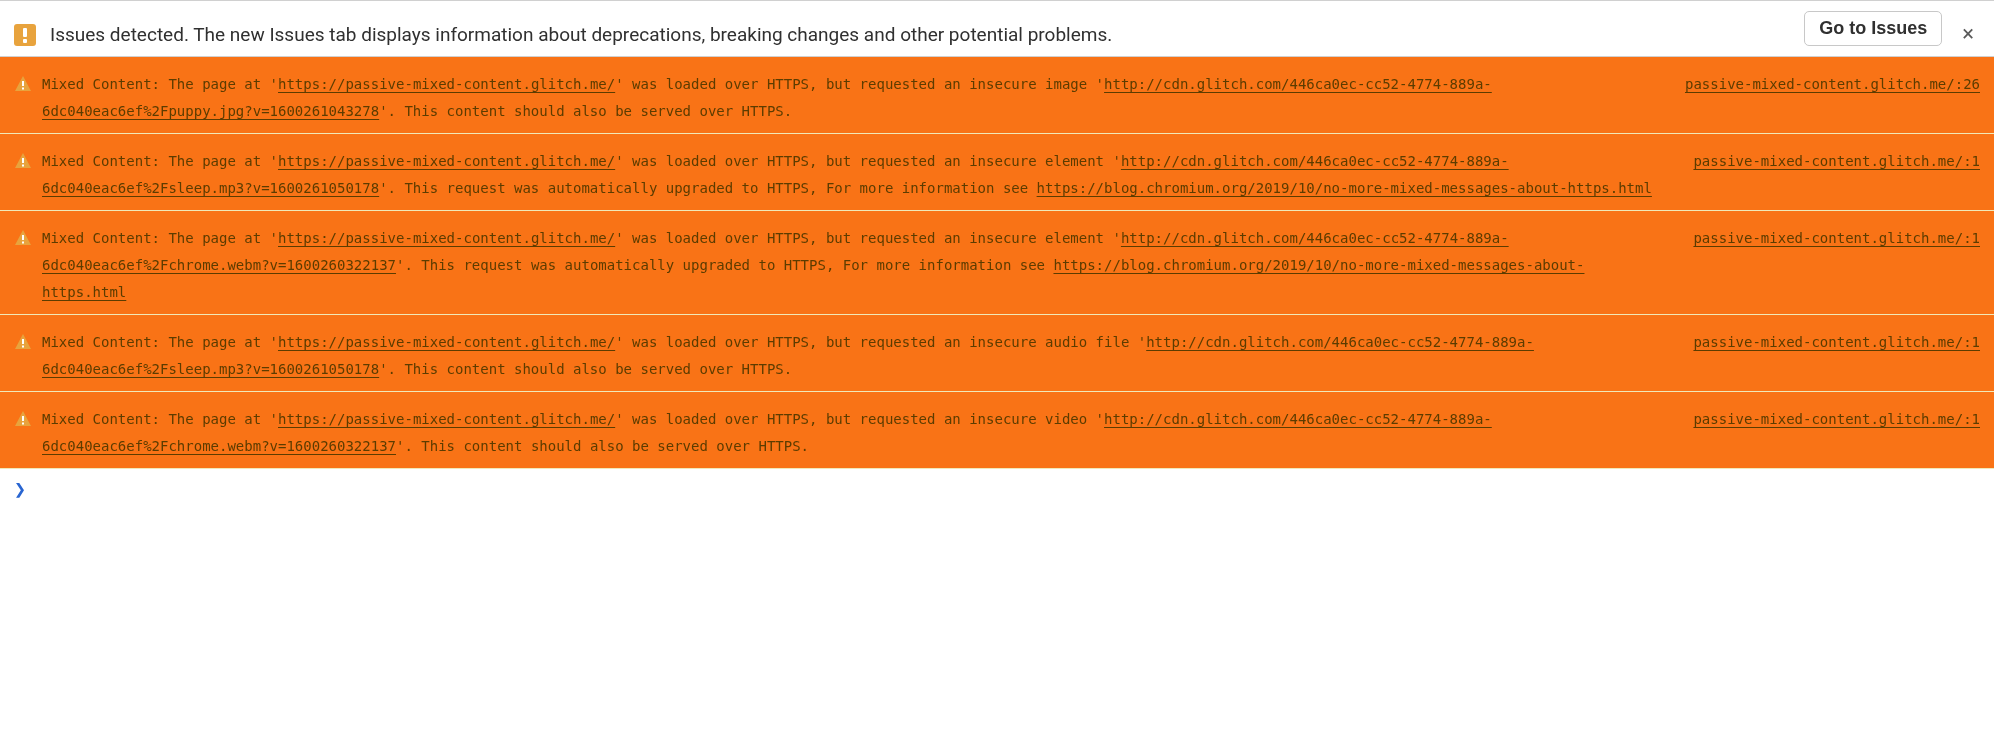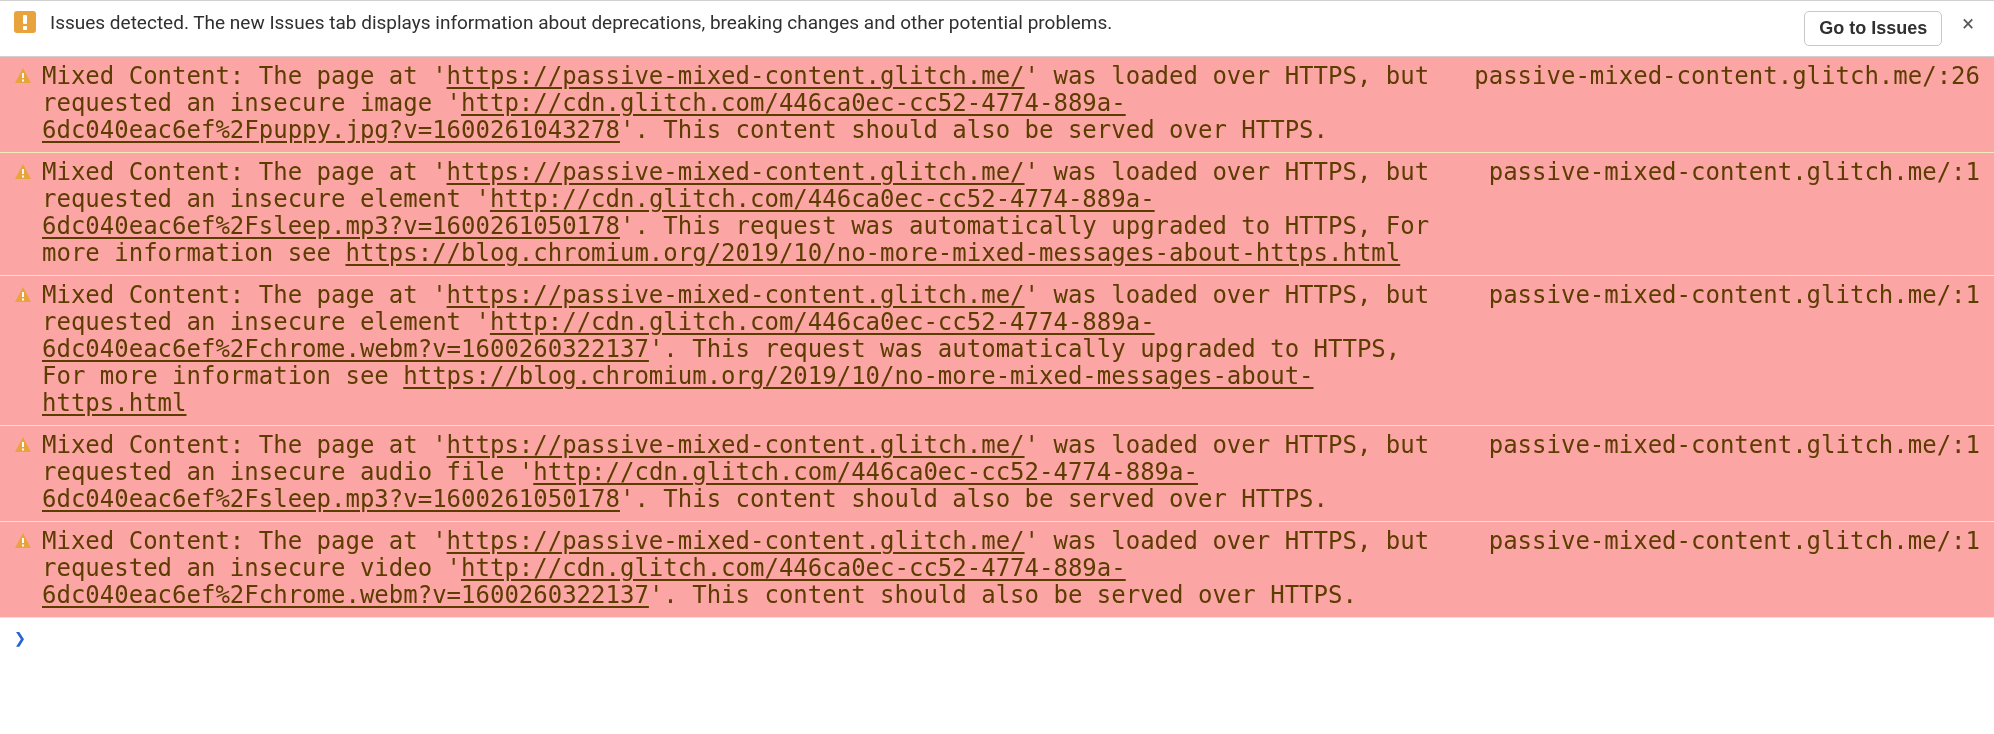"Issues detected. The new Issues" .issues-bar { align-items: flex-start -> flex-end }
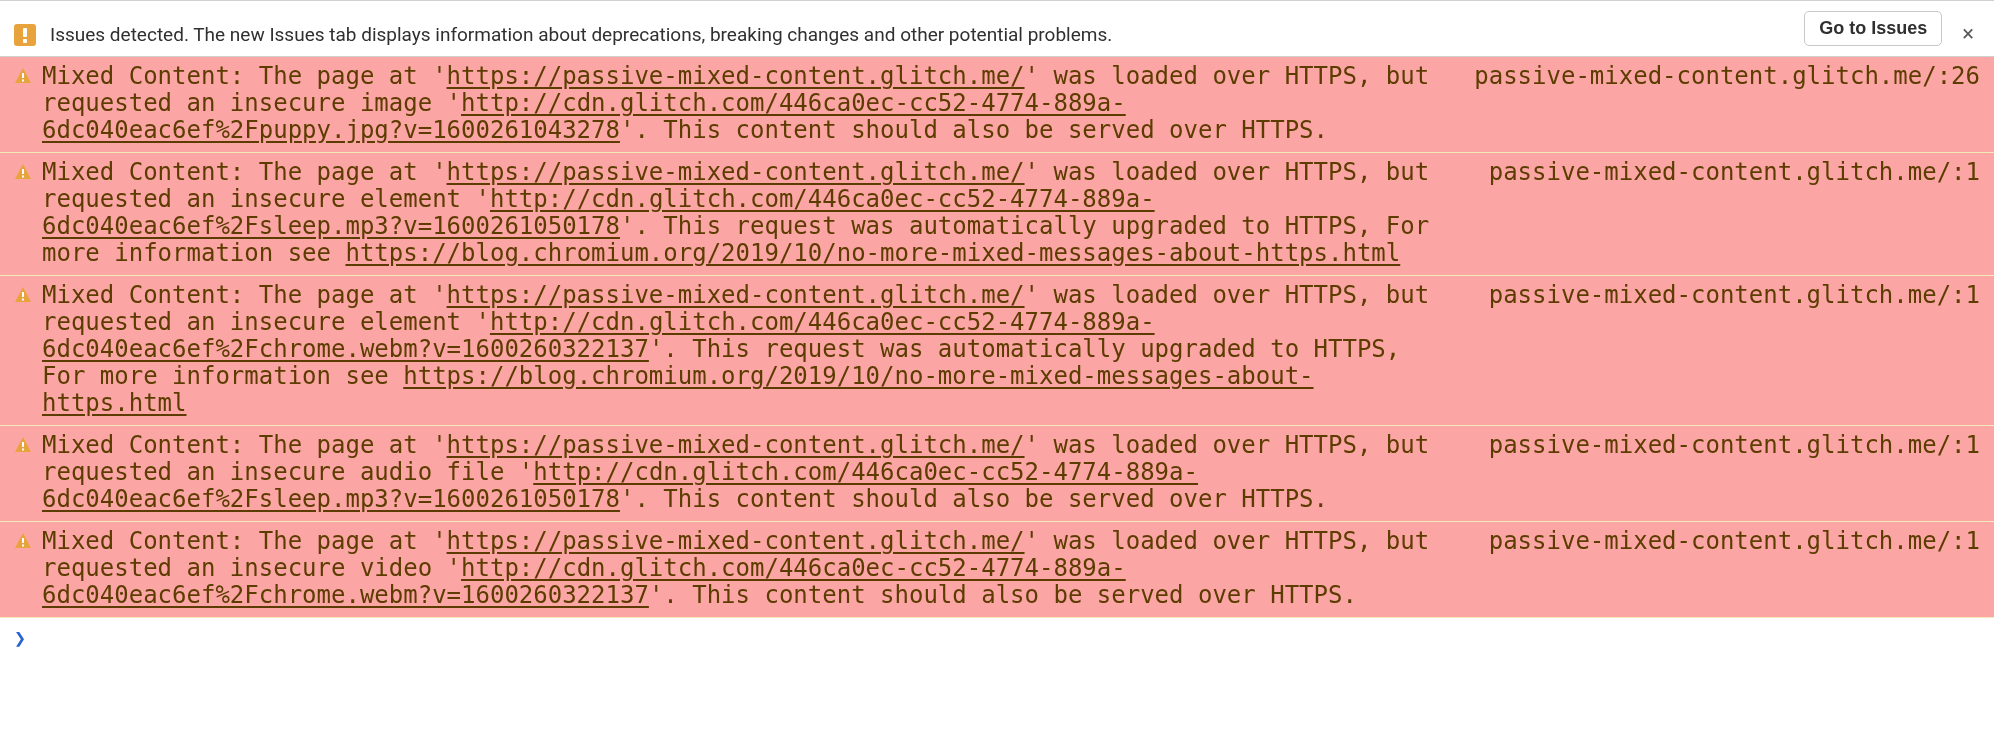"Mixed Content: The page at" .log-row { background: #fca5a5 -> #f97316; font-size: 24px -> 14px; padding: 6px 14px 8px 14px -> 14px 14px 8px 14px }
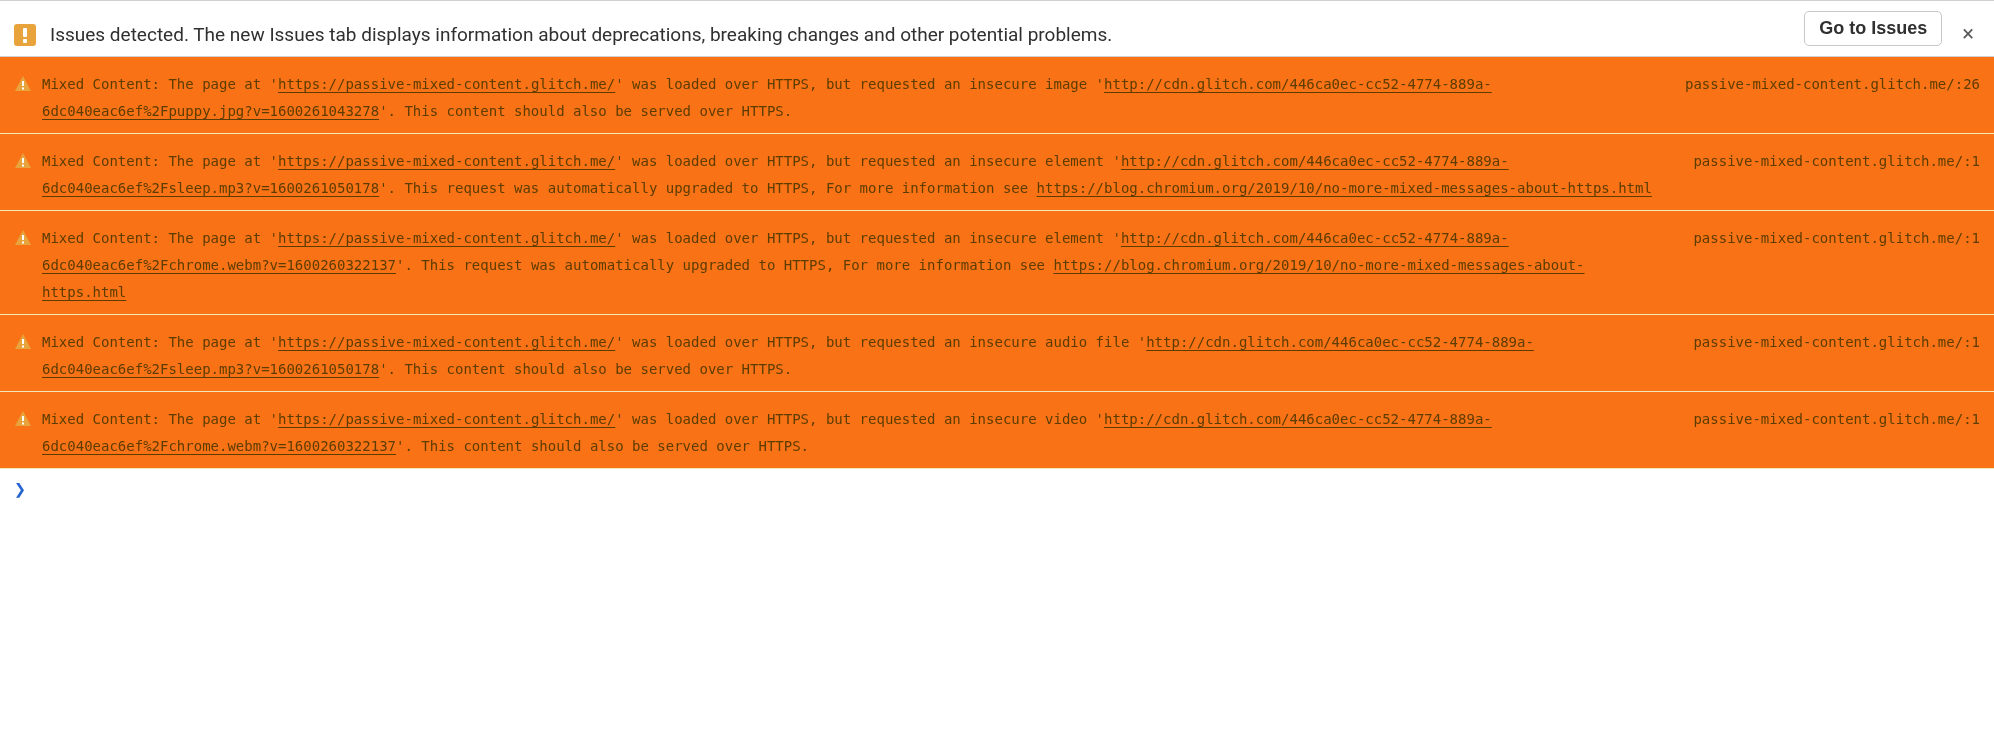"passive-mixed-content.glitch.me/:26" .log-source { text-decoration: none -> underline }
